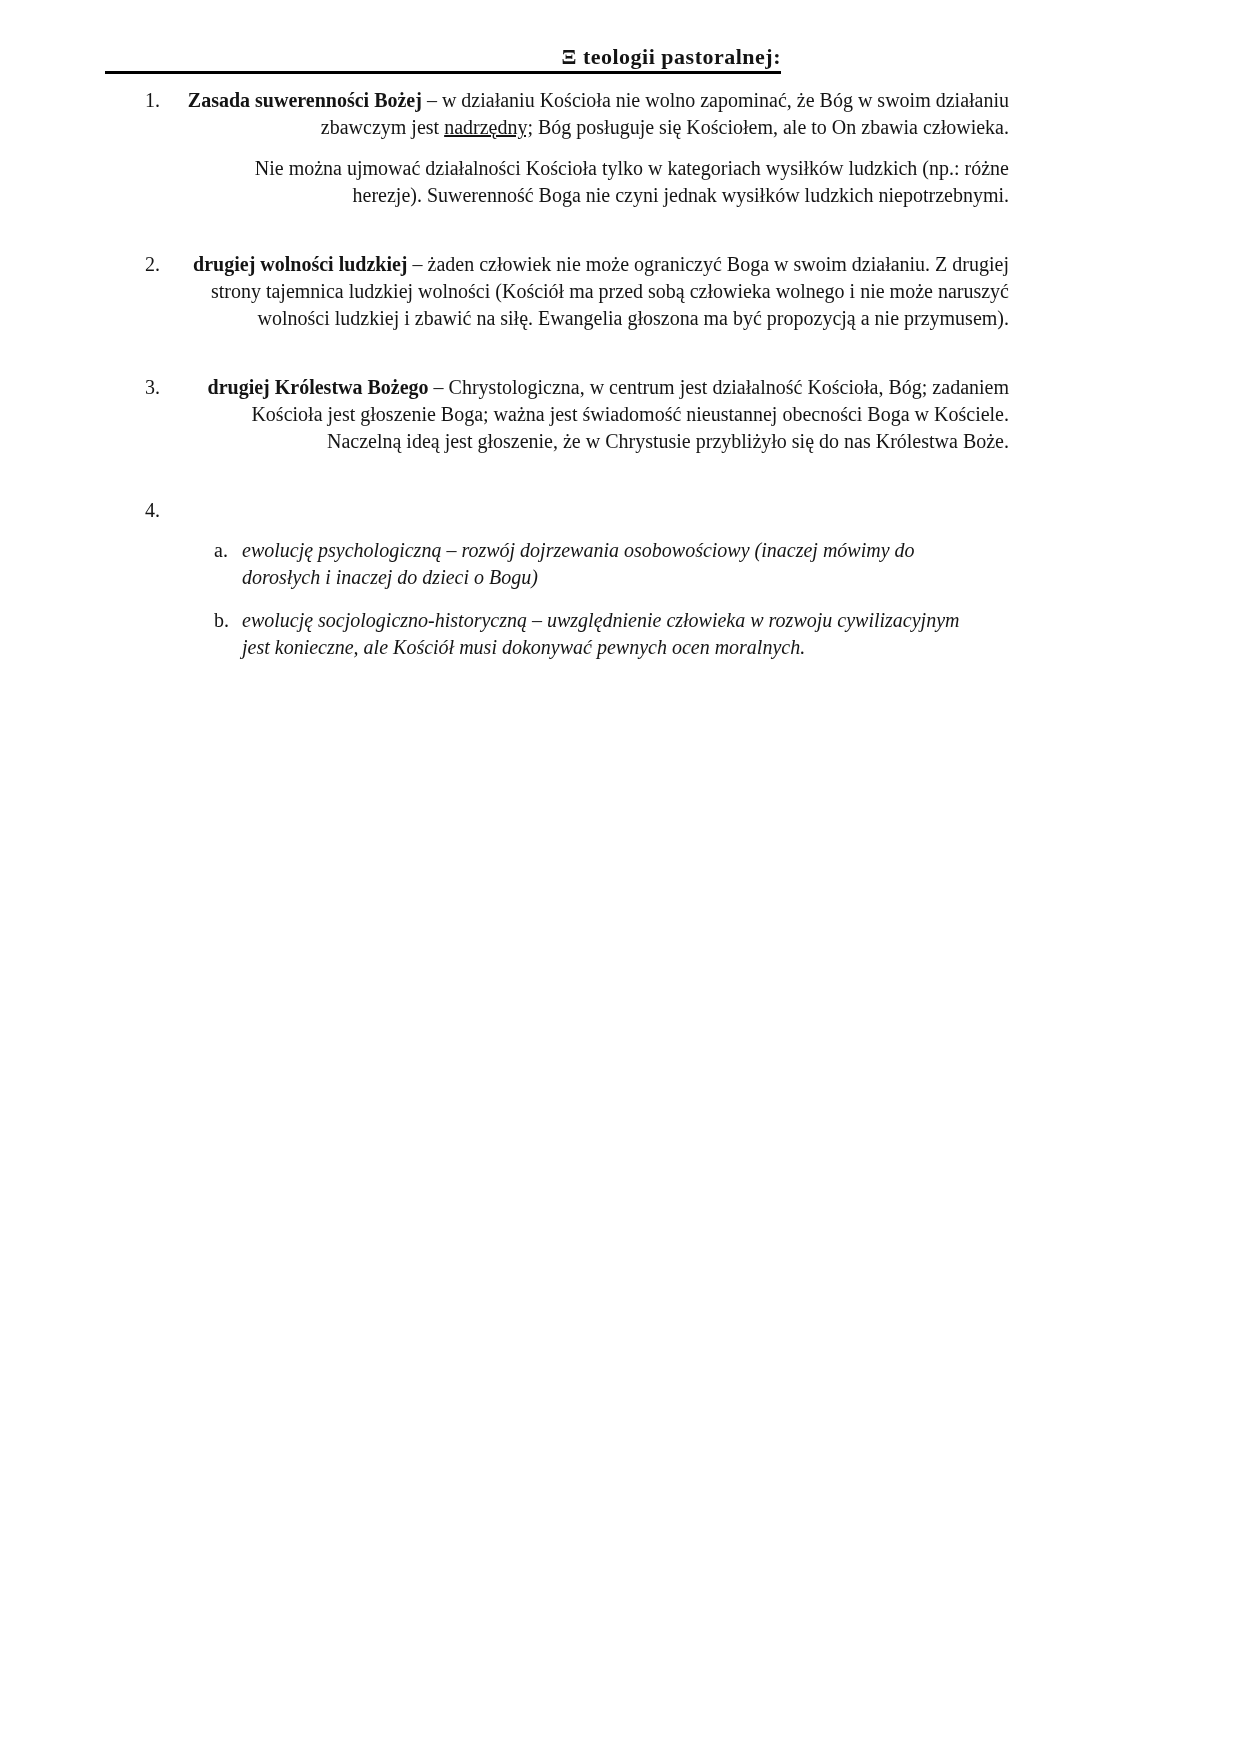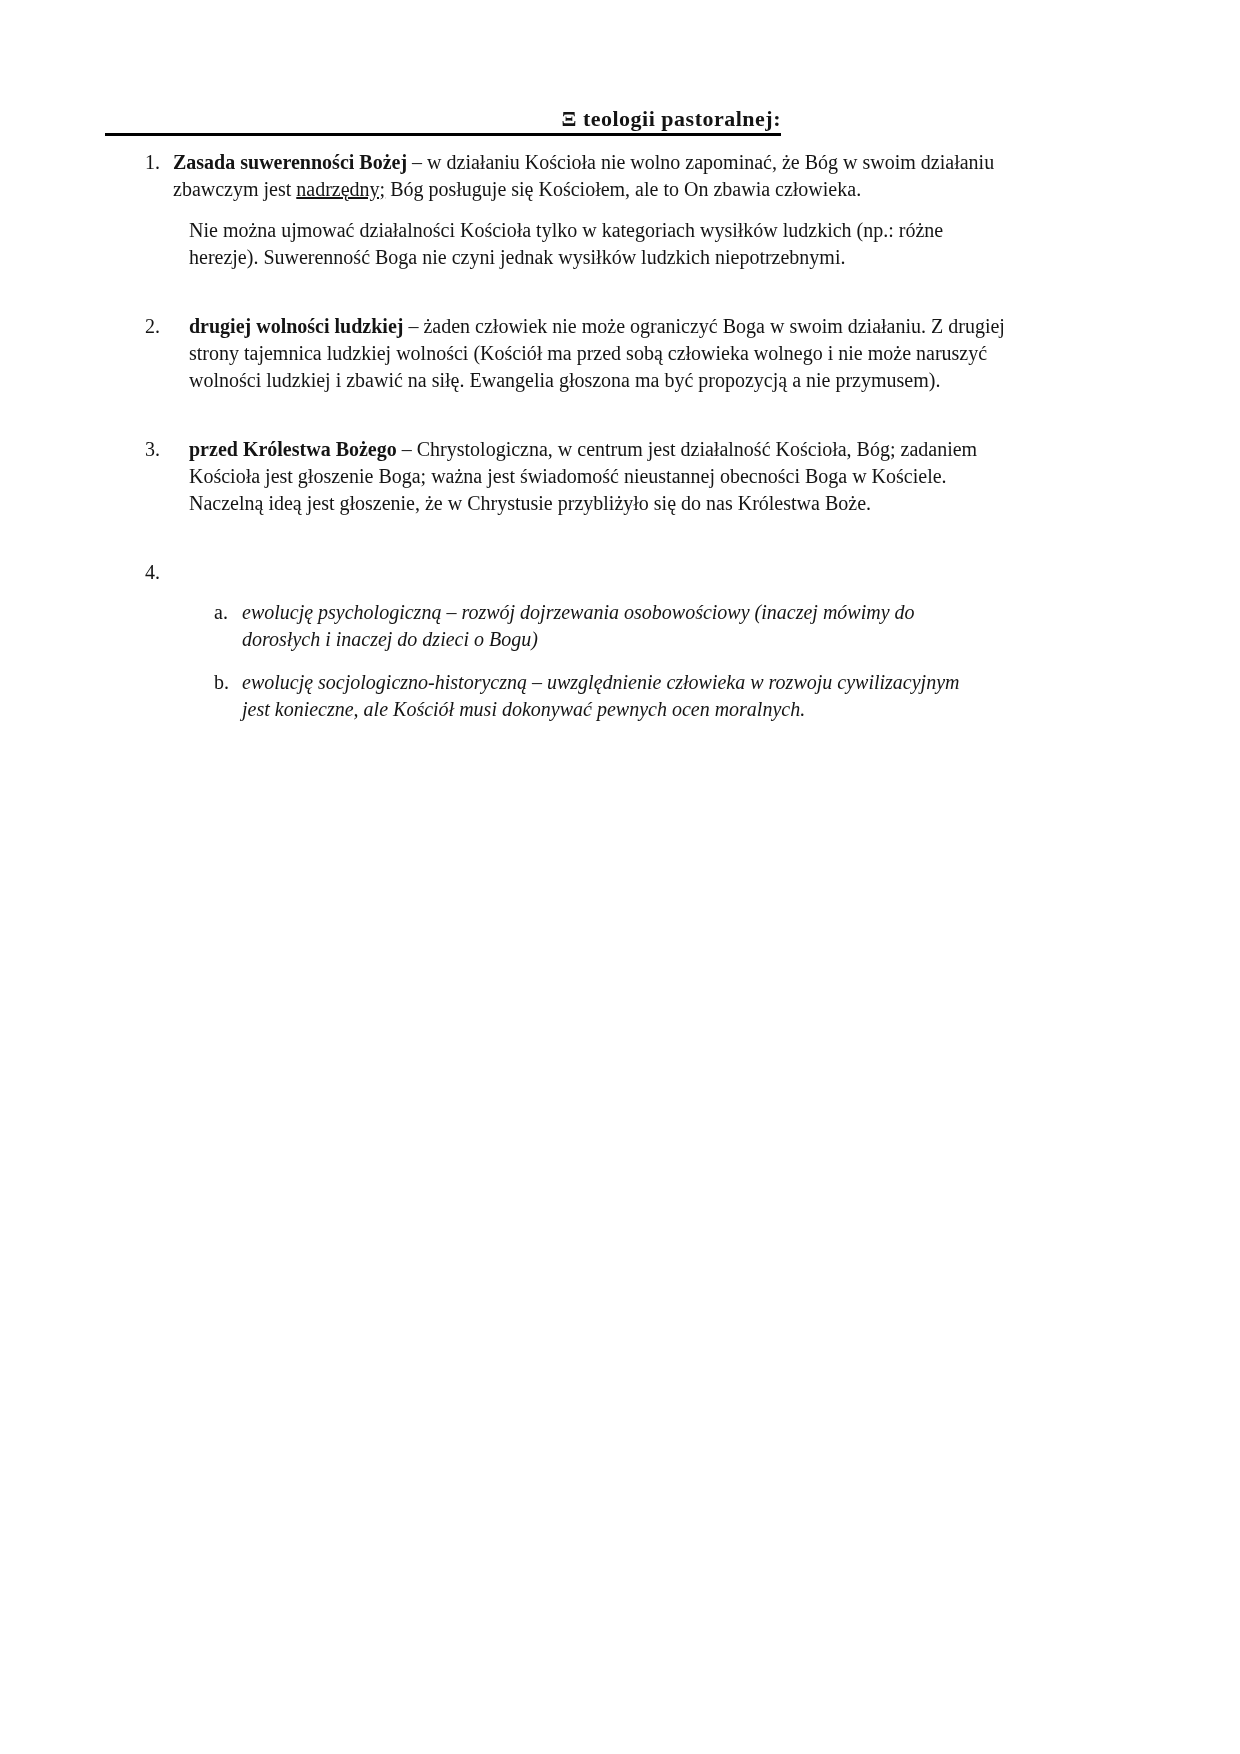"Ξ teologii pastoralnej:" .page { padding-top: 106px -> 44px }
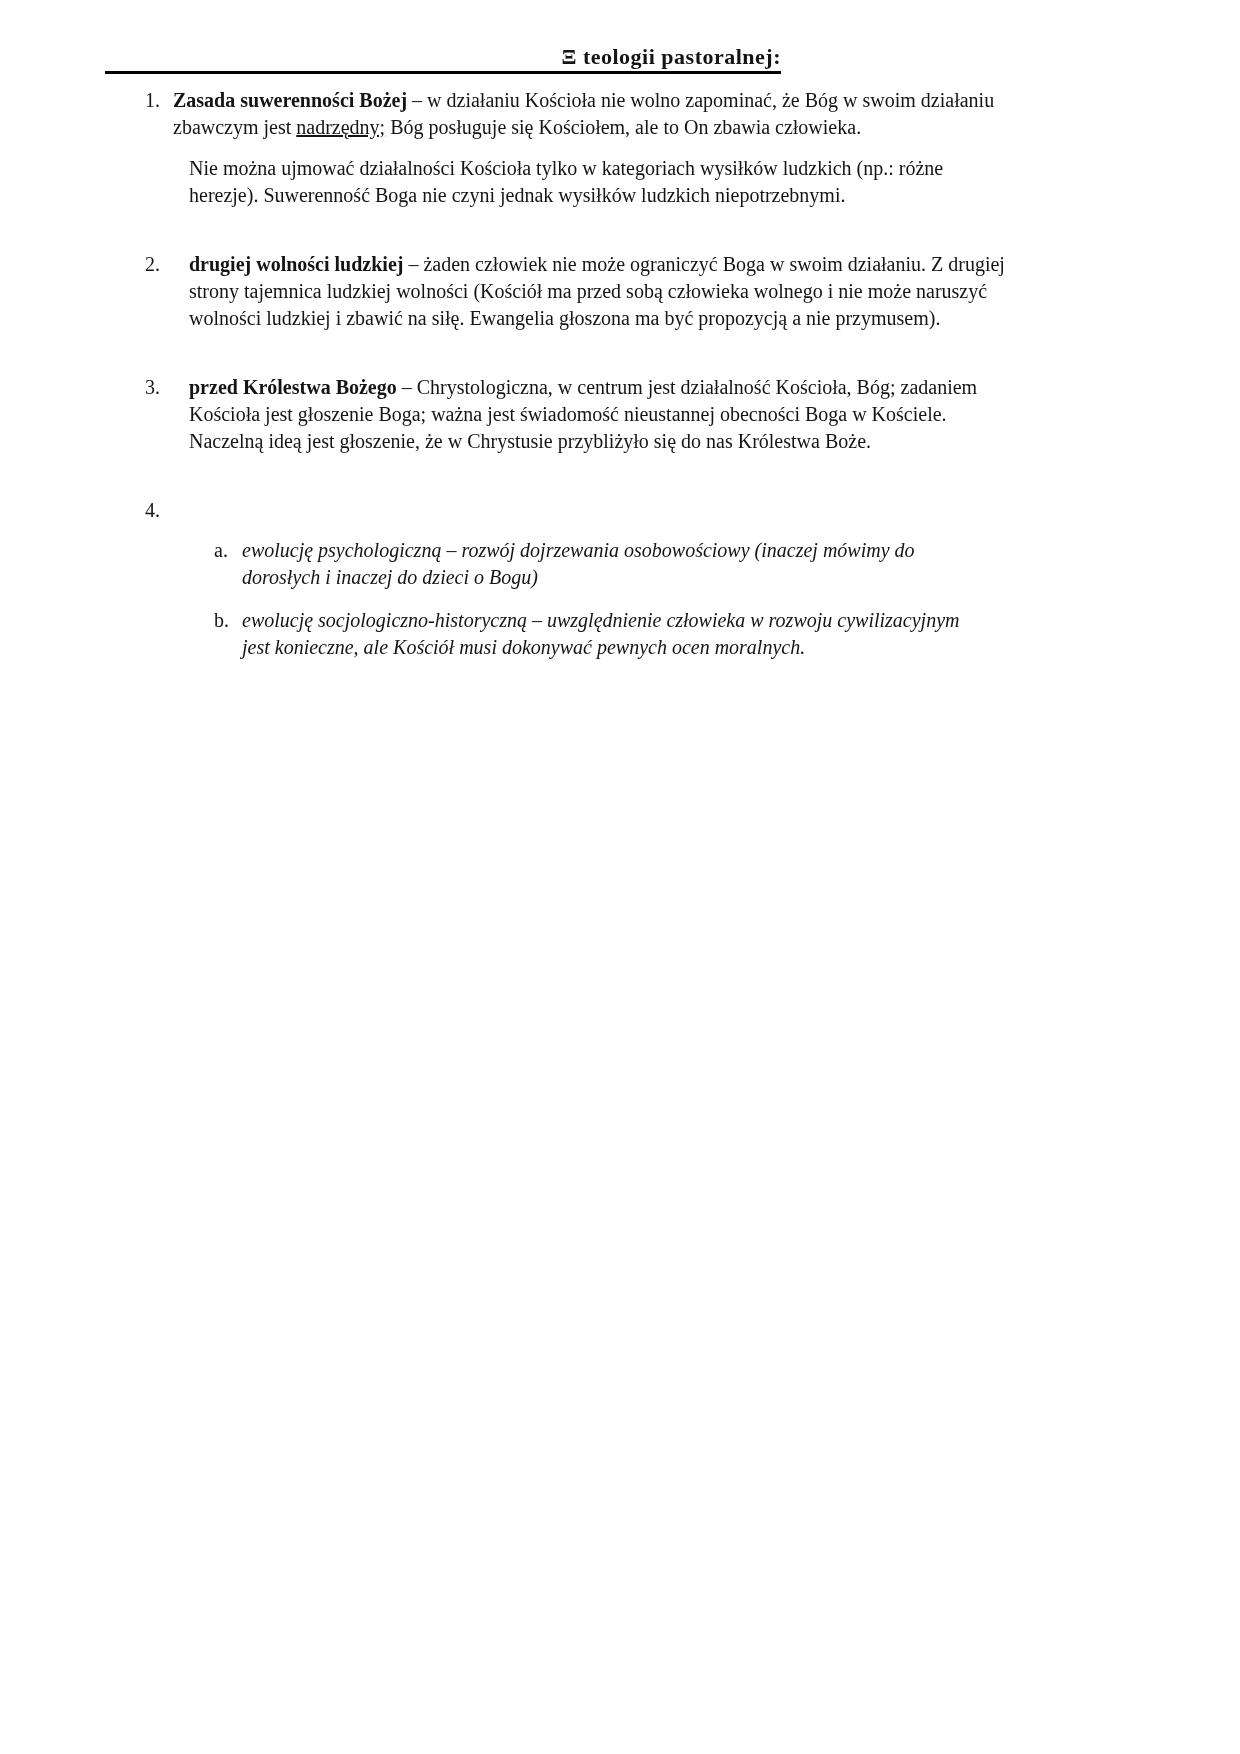"Zasada suwerenności Bożej – w" .para { text-align: none -> right }
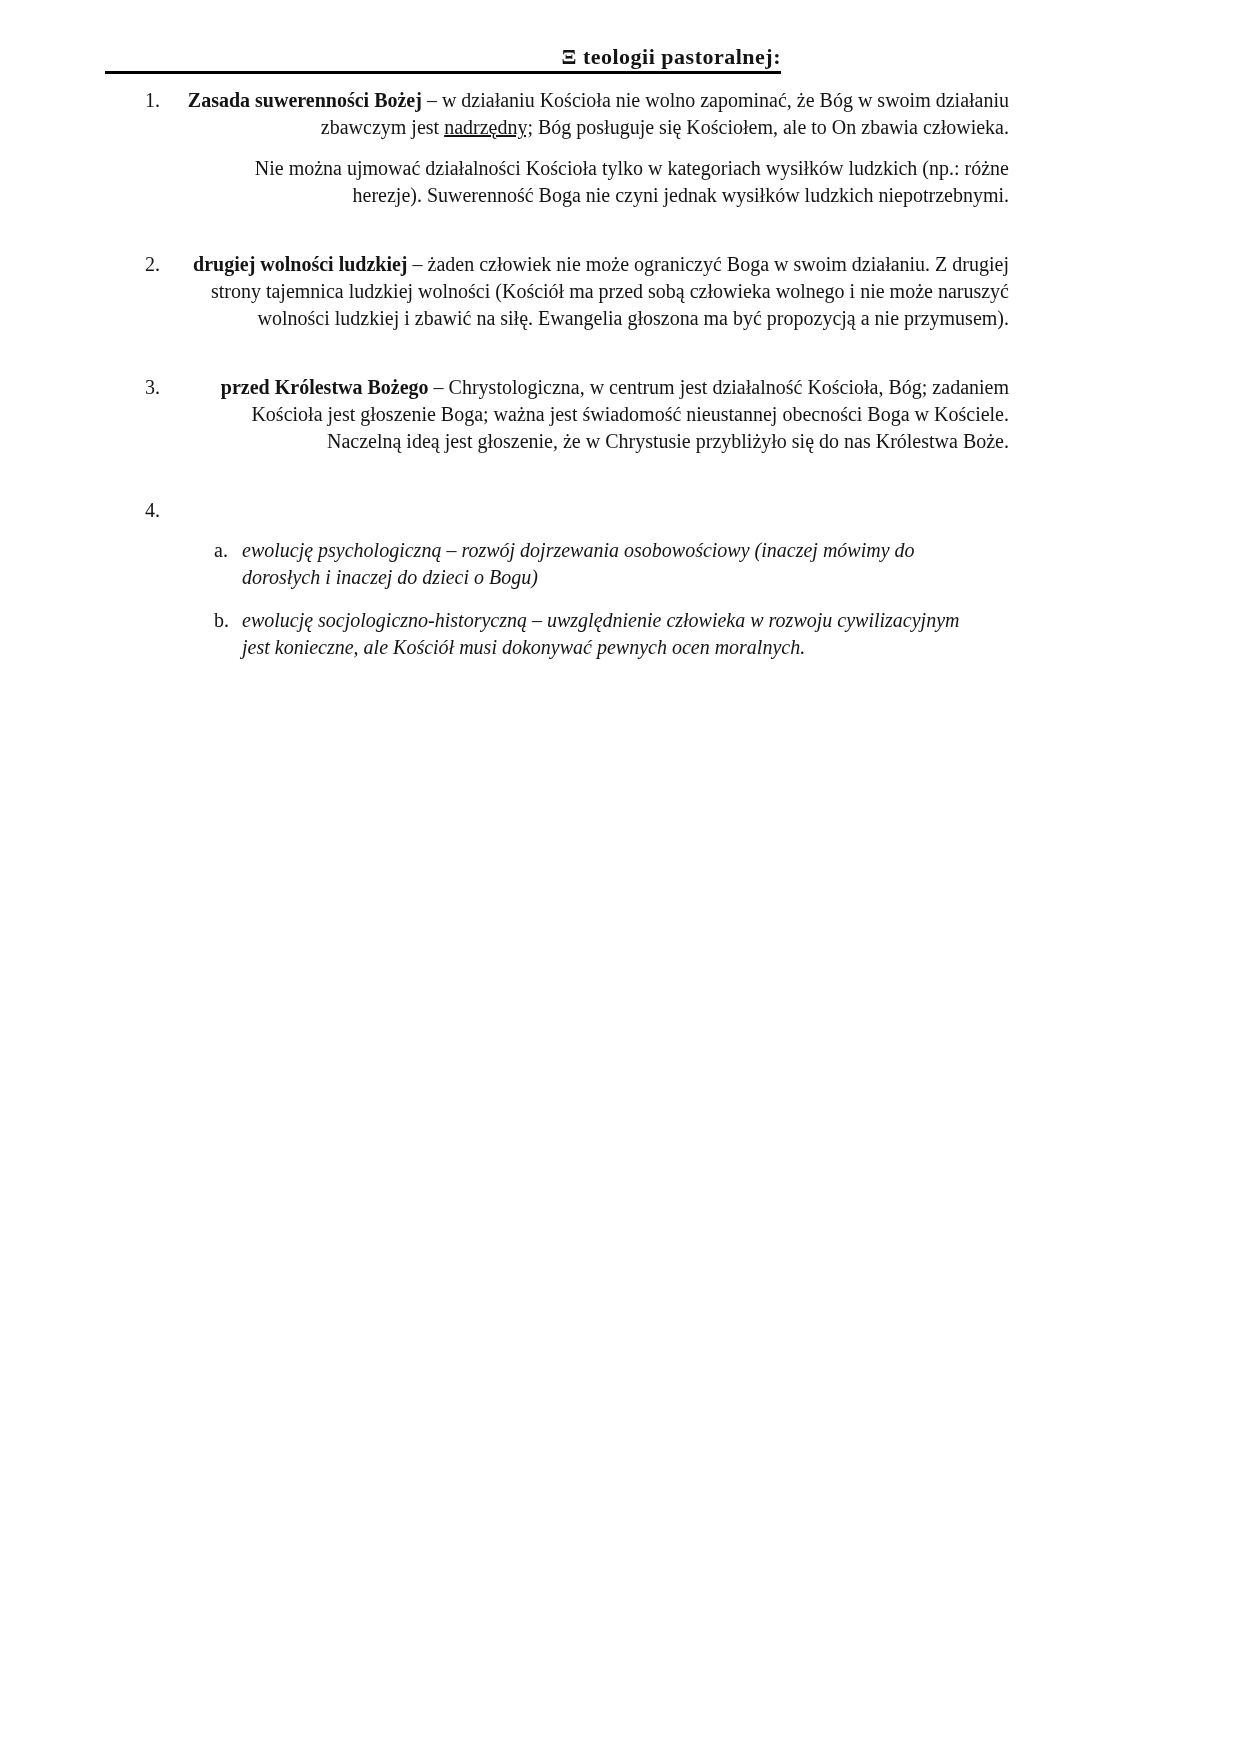"przed Królestwa Bożego" span.b { text: przed -> drugiej }
